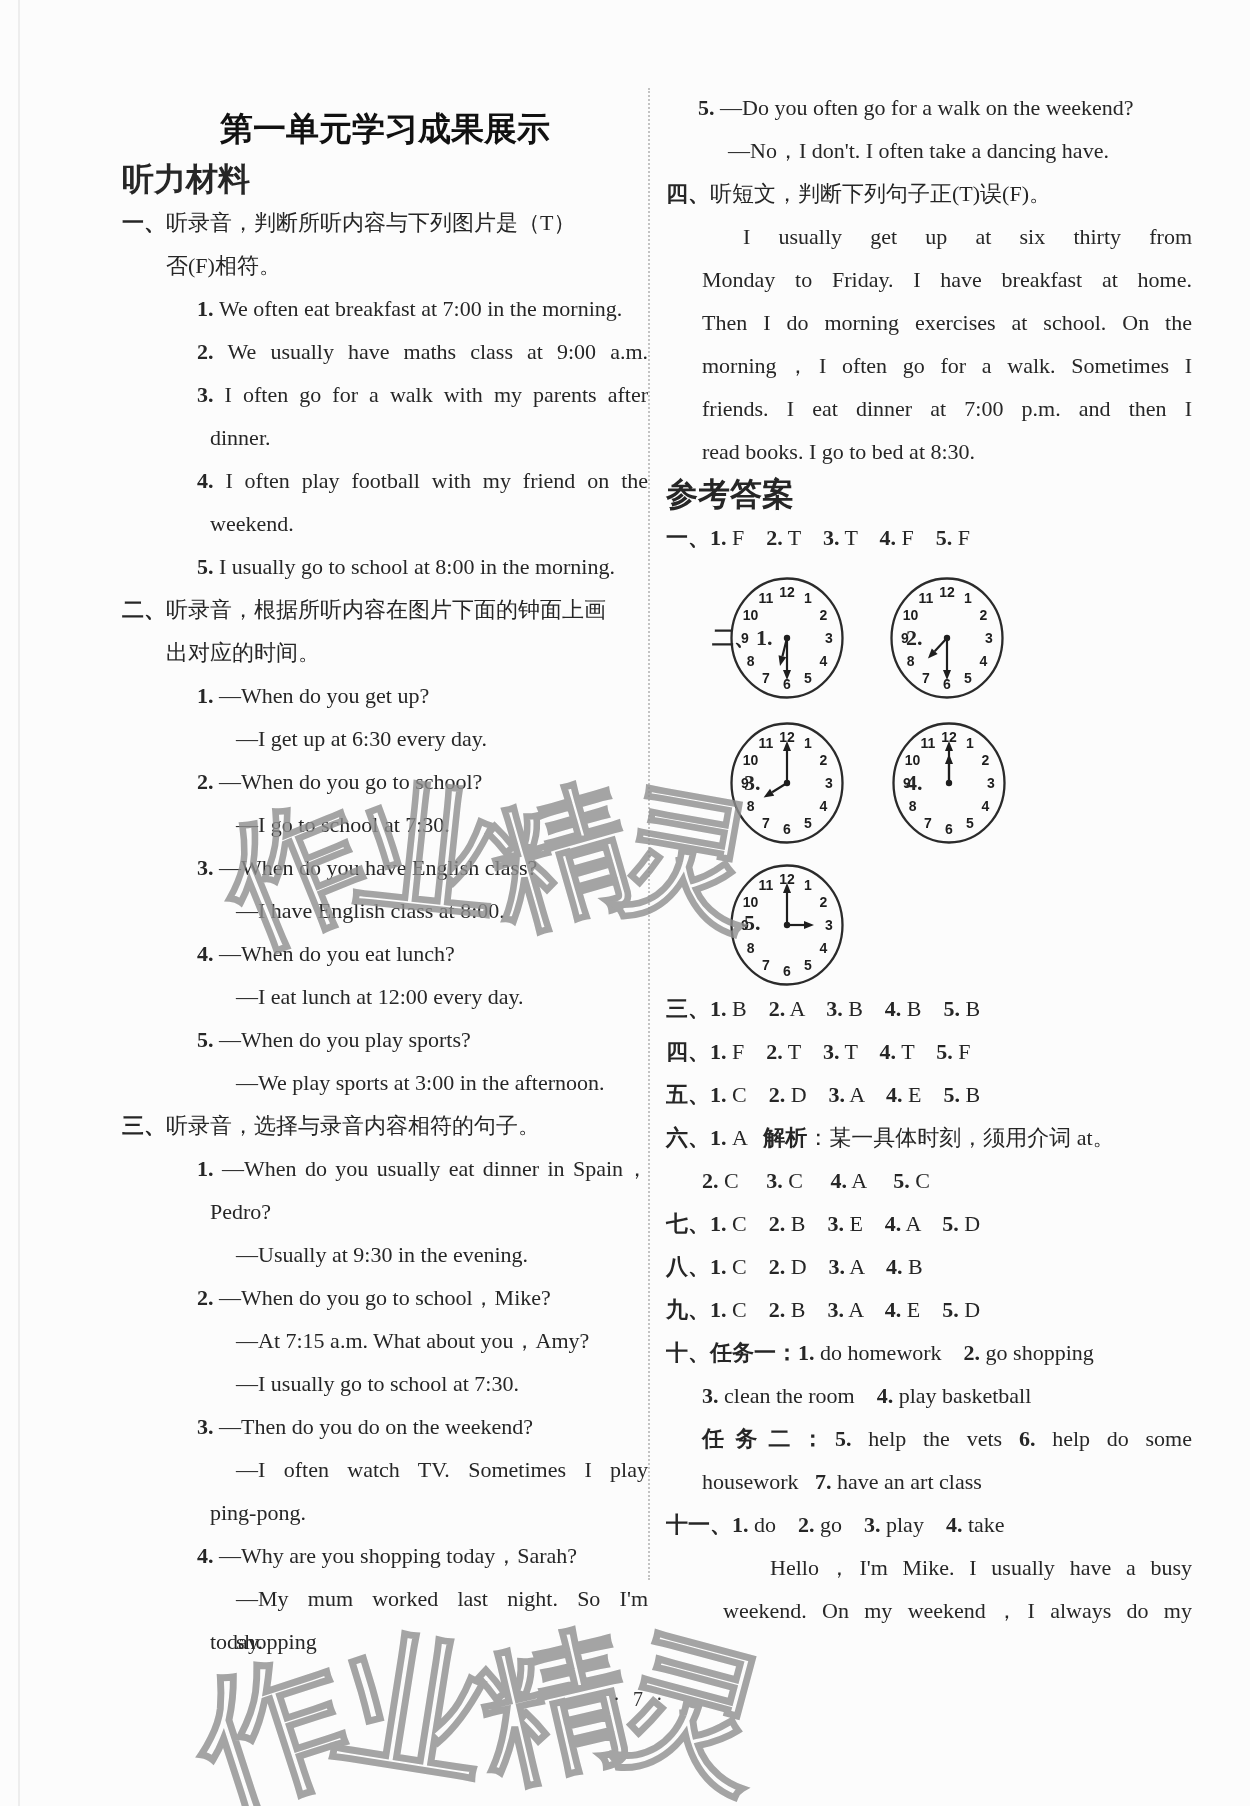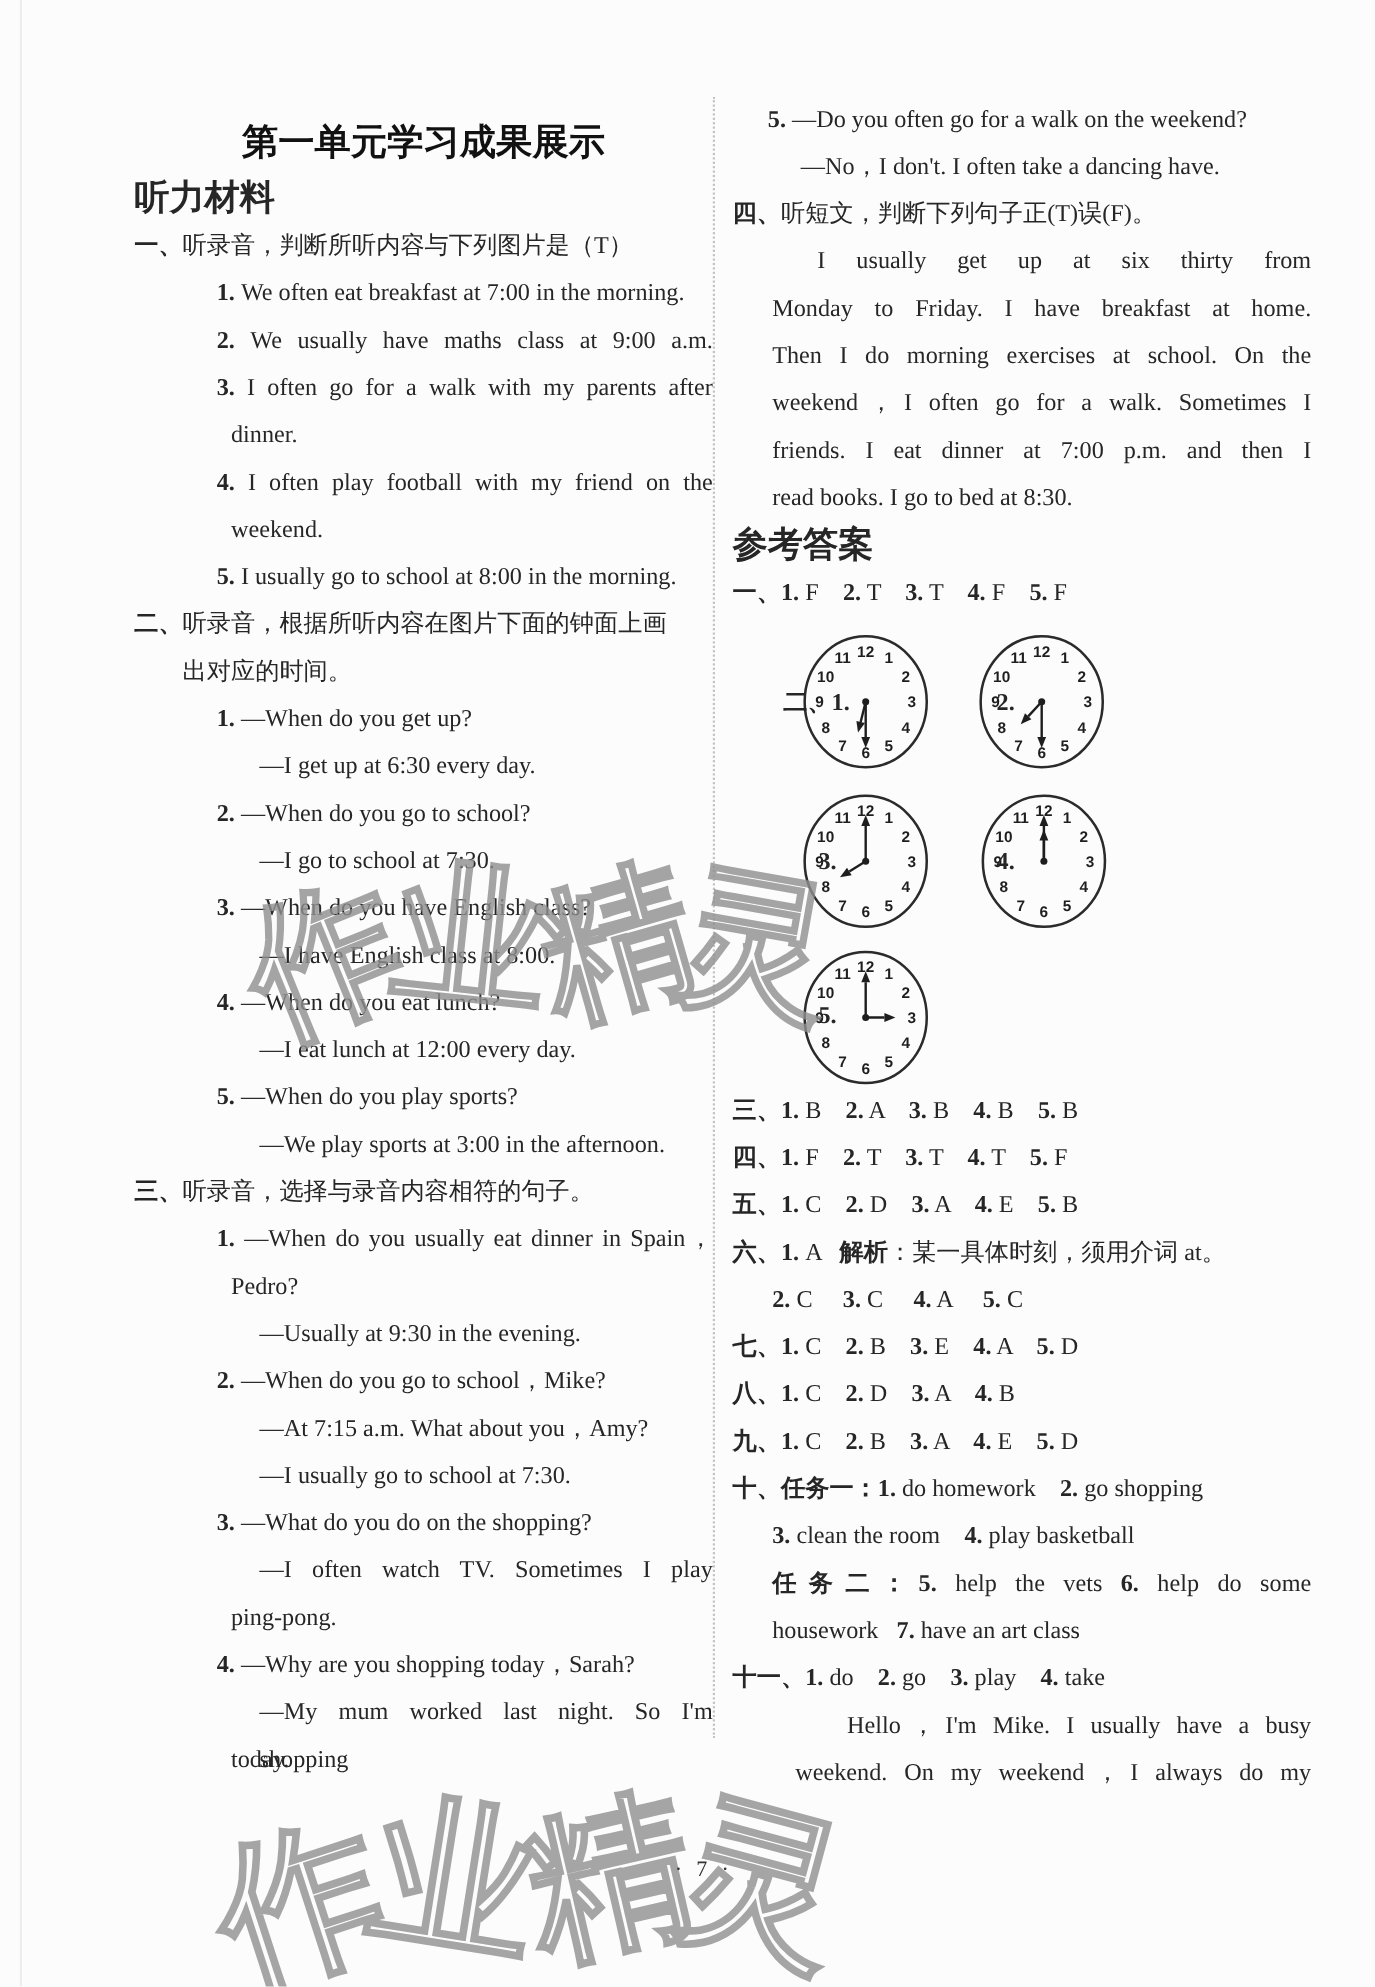"否(F)相符。" div.line { html: none -> <div><span>否(F)相符。</span></div> }
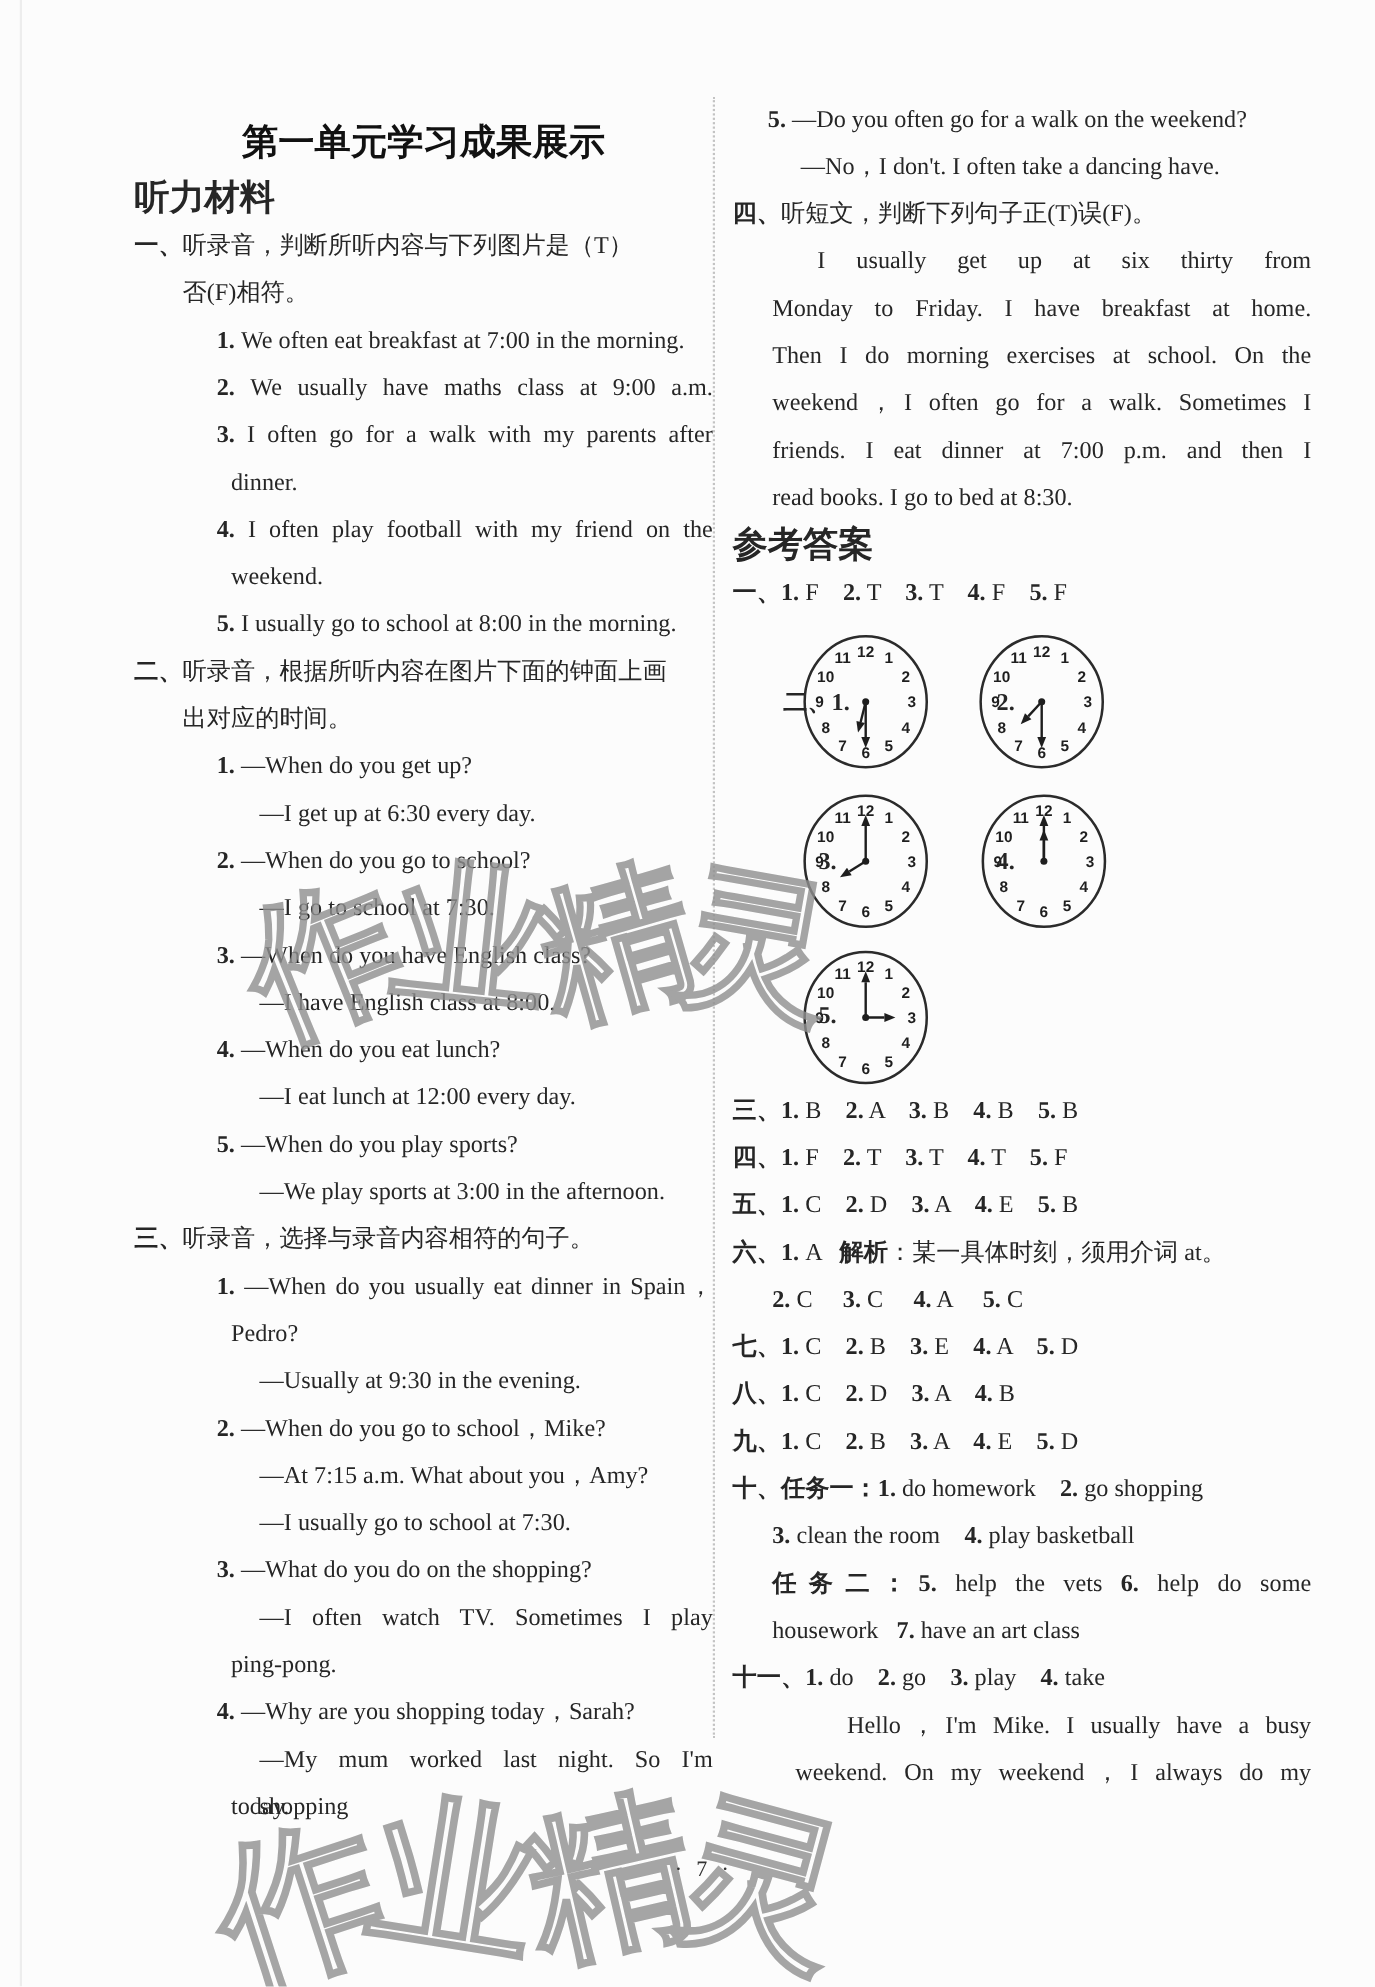"weekend，I often go for a" span { text: weekend -> morning }
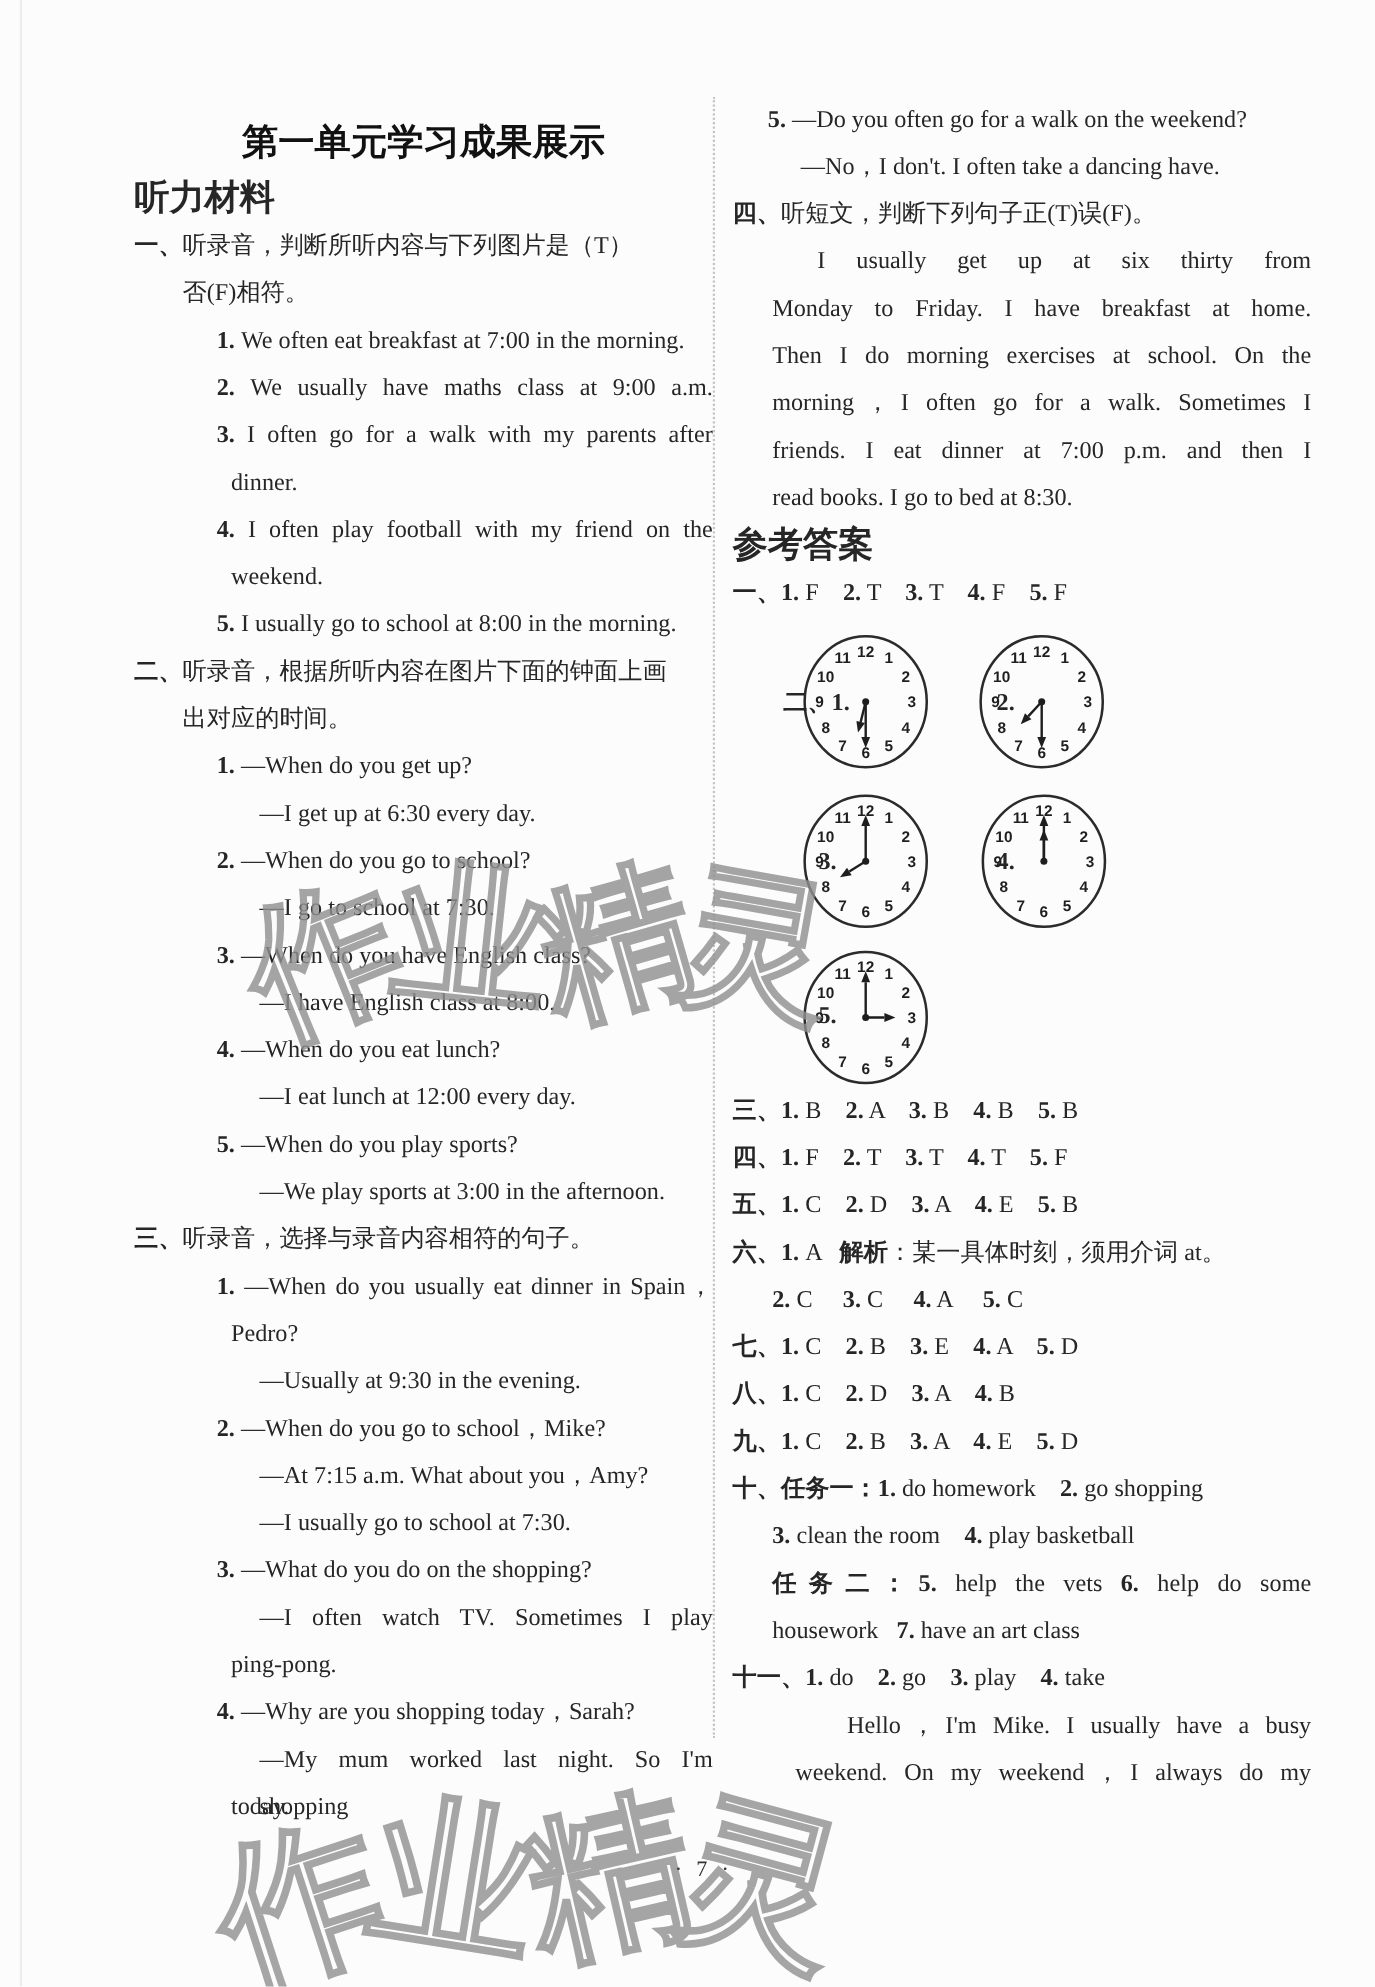"—What do you do on" span { text: What do you do on the shopping -> Then do you do on the weekend }
